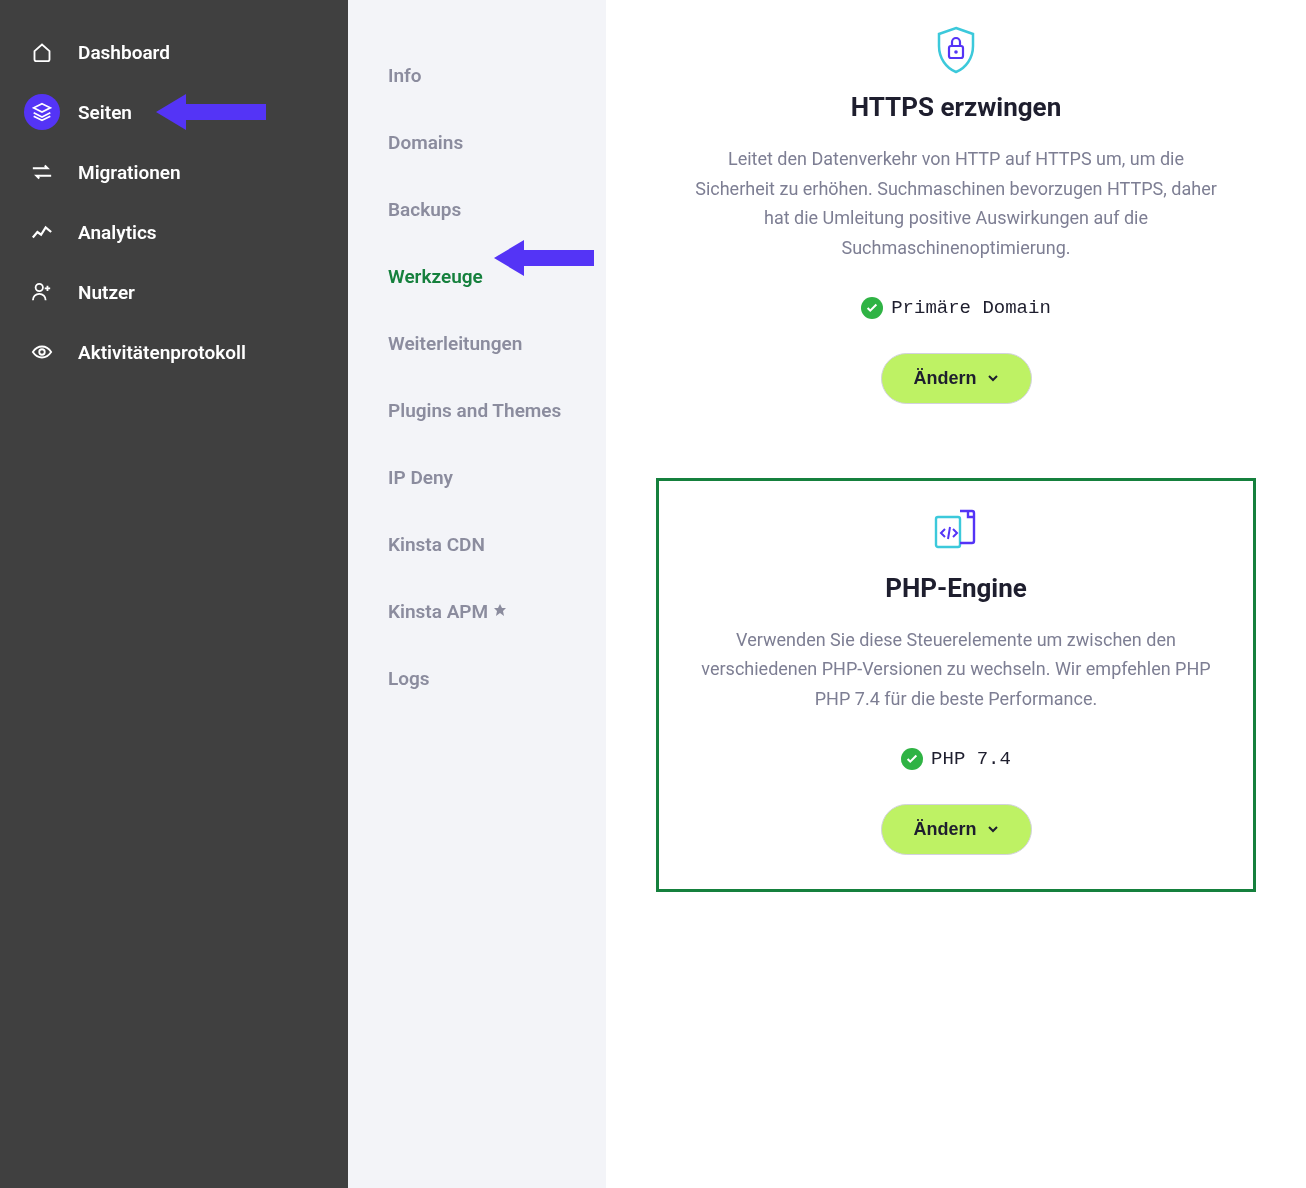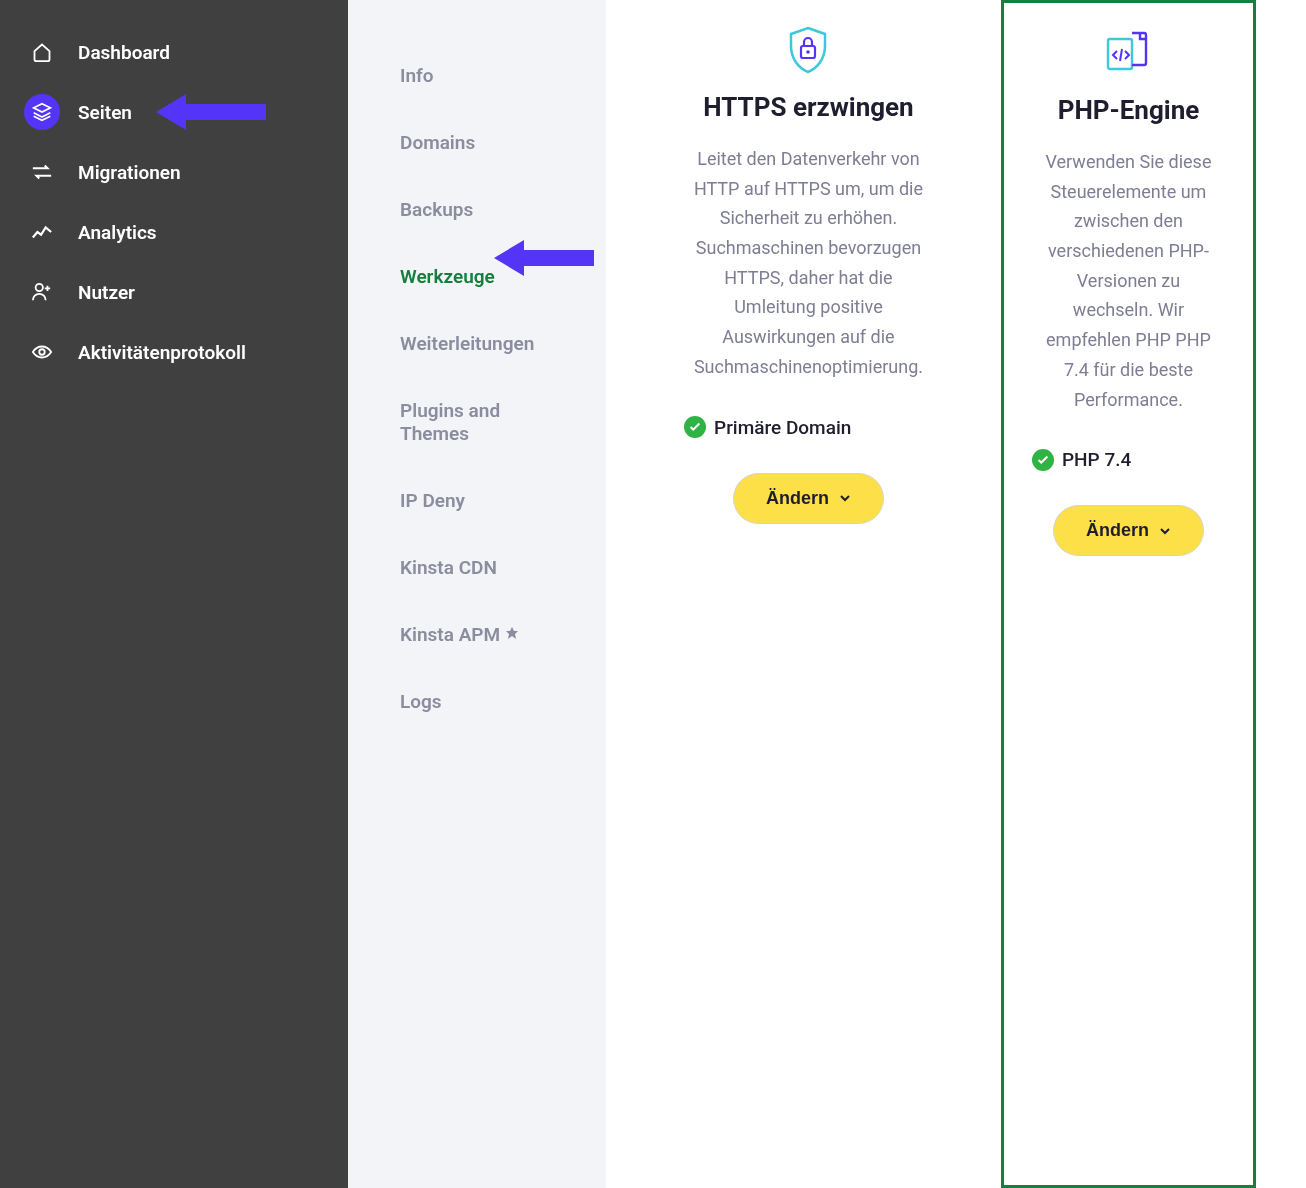"Info" .subnav { padding: 42px 16px -> 42px 4px }
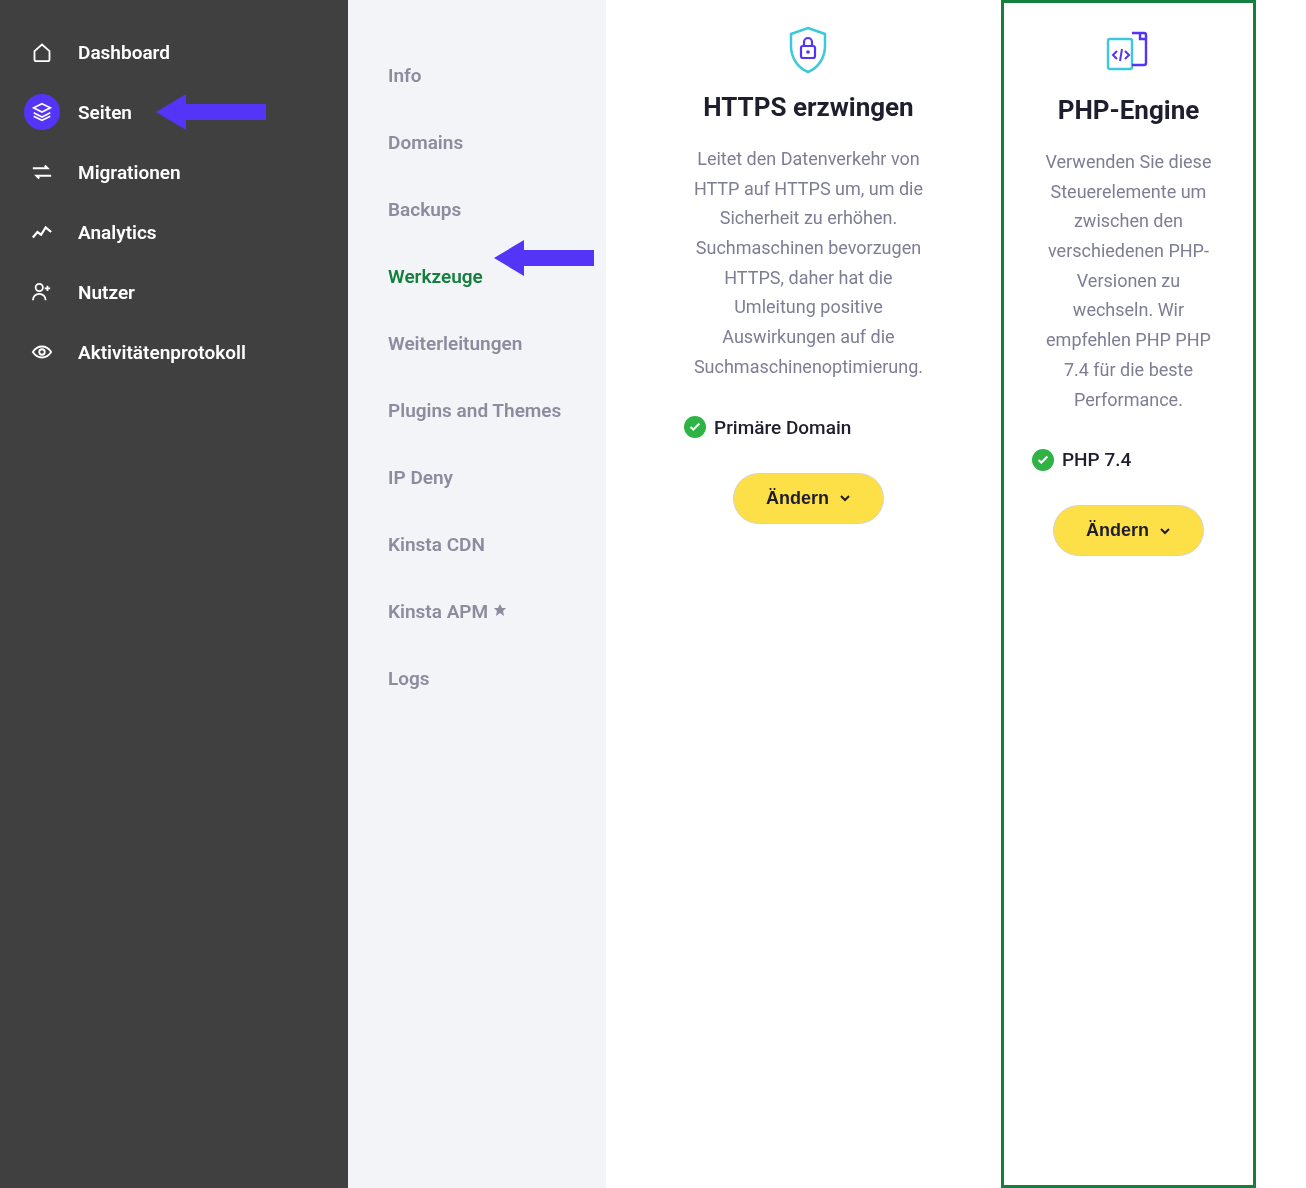"HTTPS erzwingen" .main { flex-direction: row -> column }
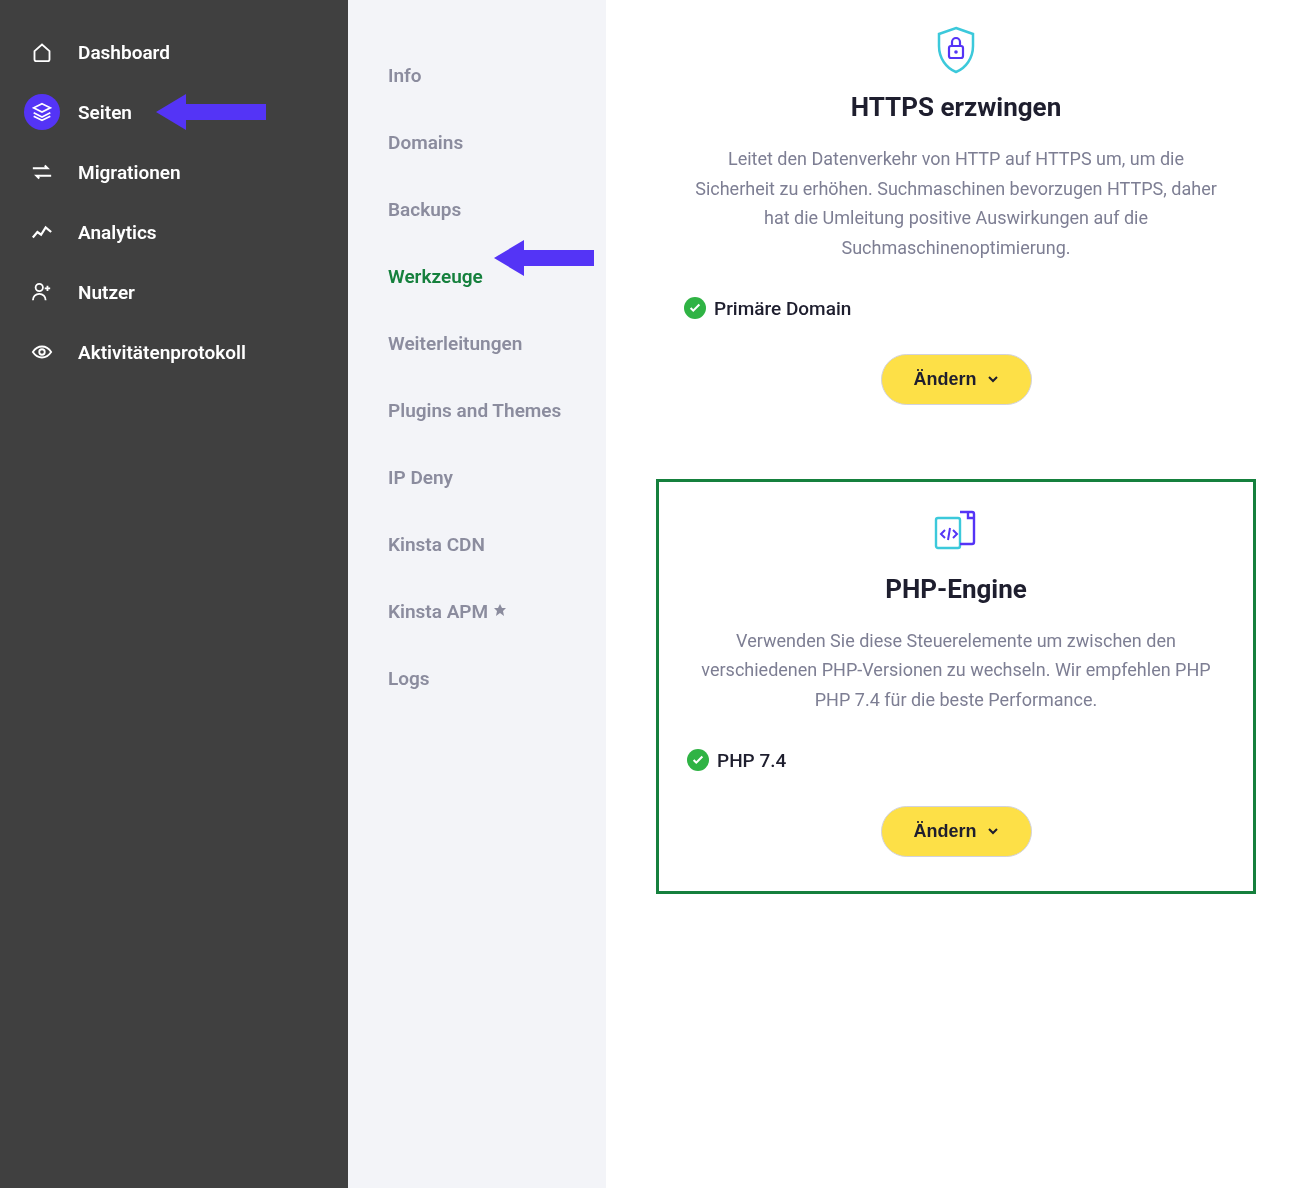"Primäre Domain" .status-line { font-family: none -> Liberation Mono, monospace; justify-content: none -> center }
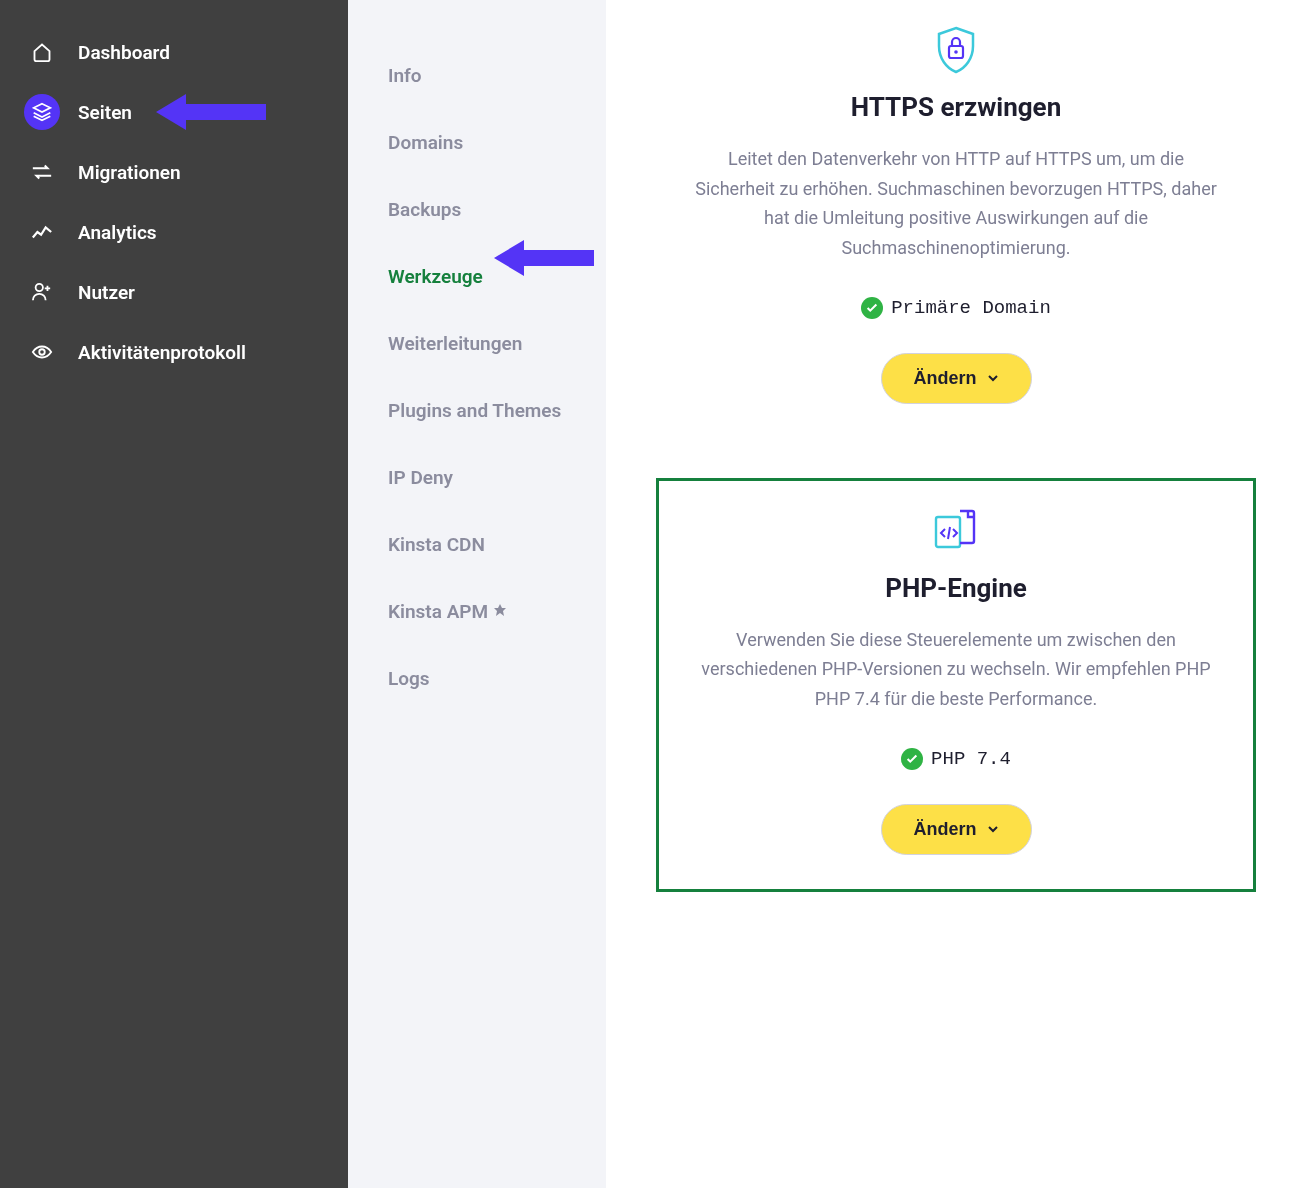"Ändern" .action-btn { background: #fde047 -> #bef264 }
